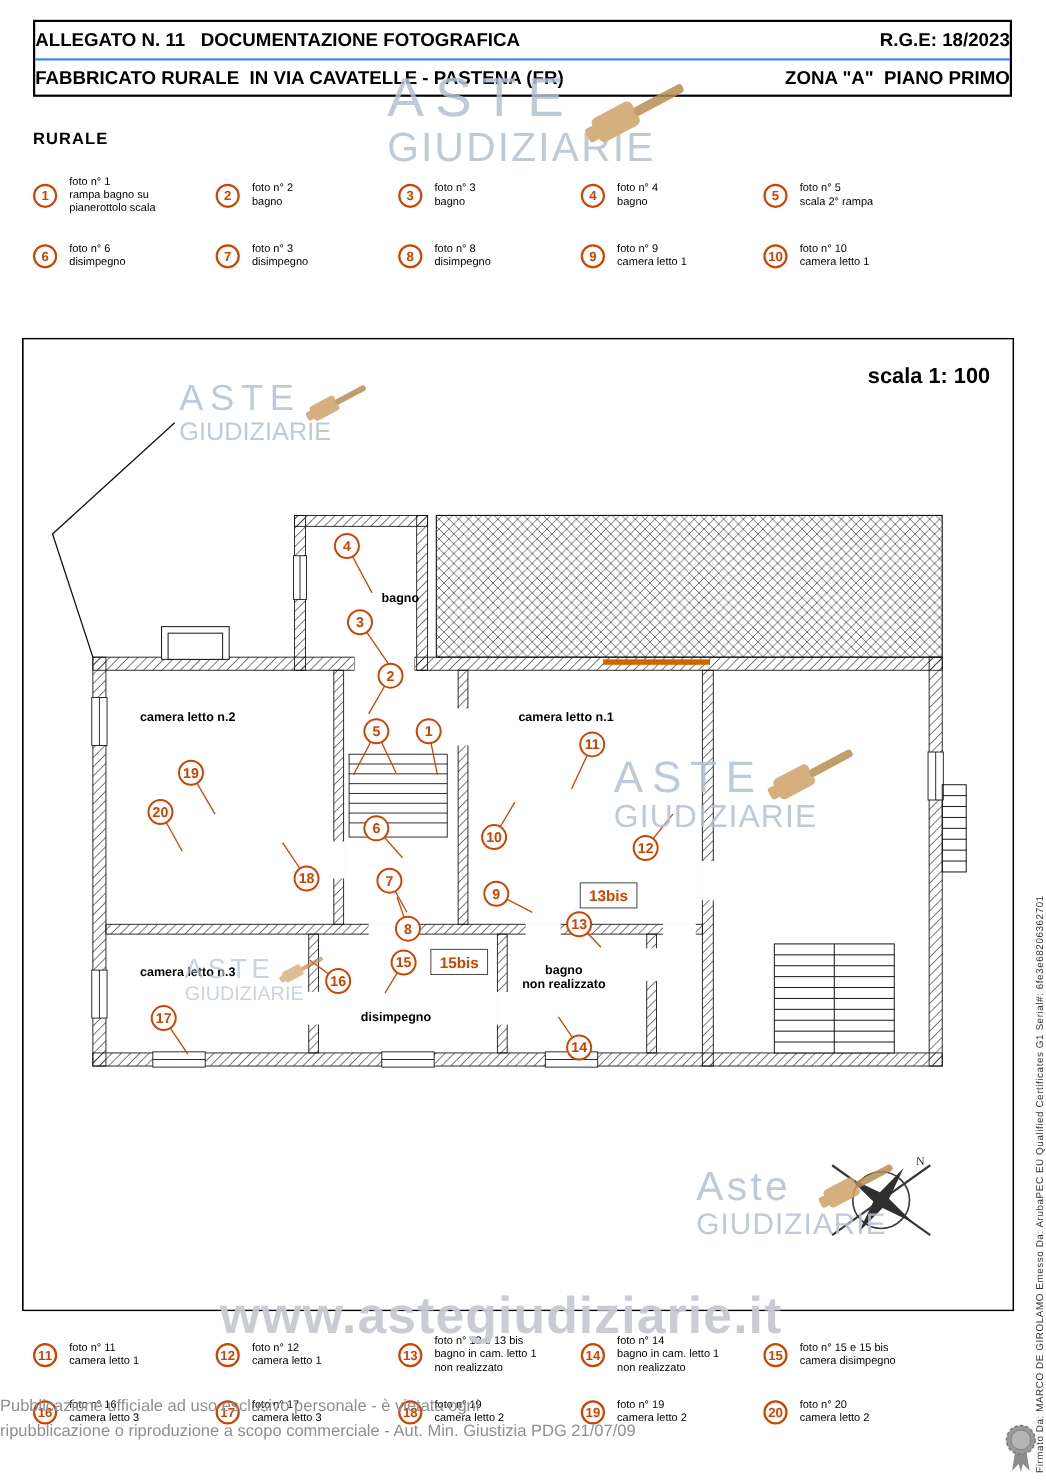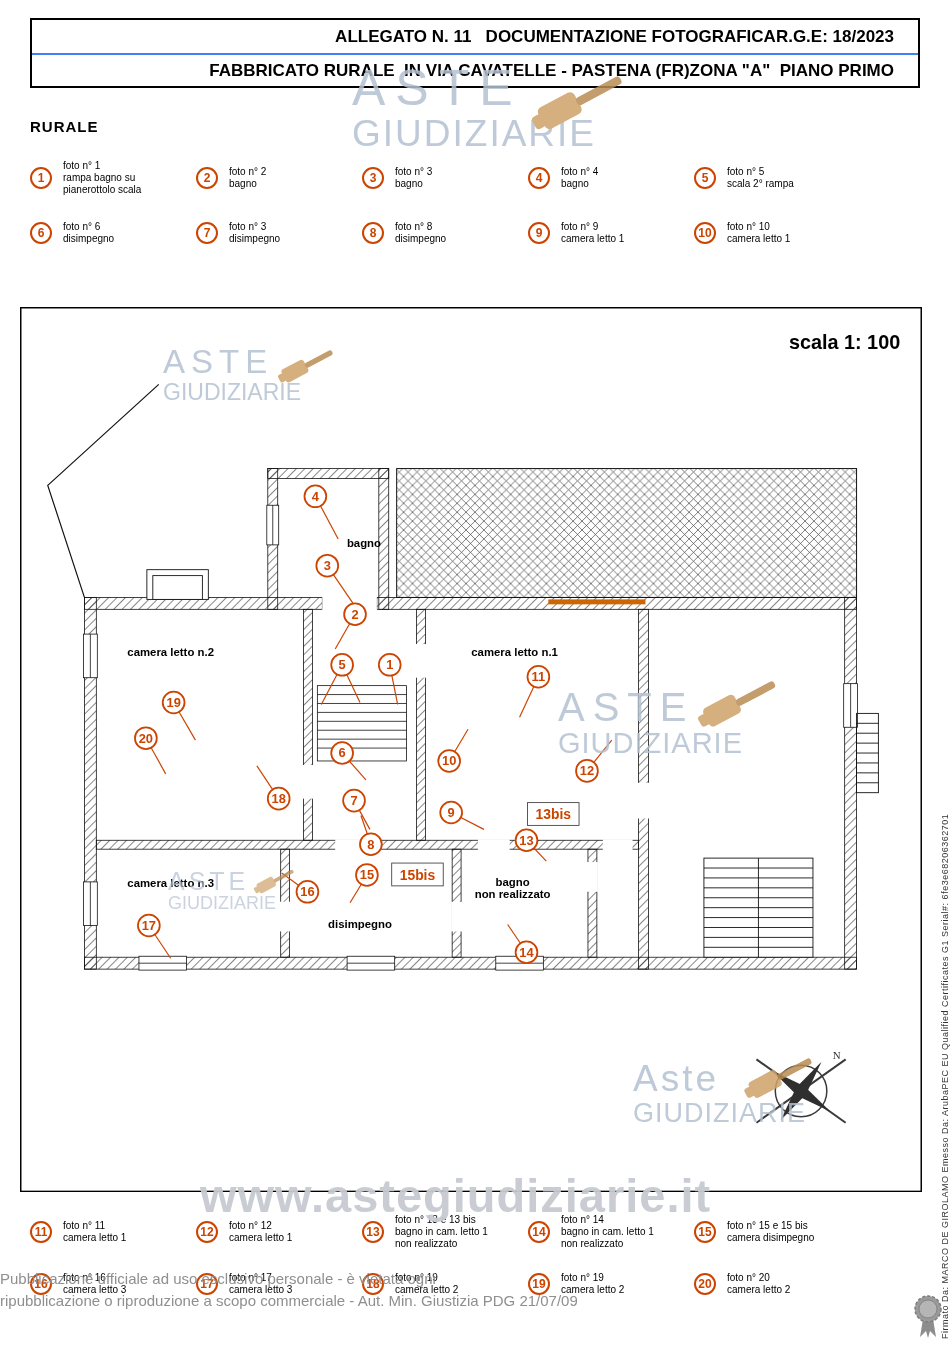"ALLEGATO N. 11 DOCUMENTAZIONE" .hdr-row { justify-content: flex-end -> space-between; padding: 0 24px -> 0 0 }
